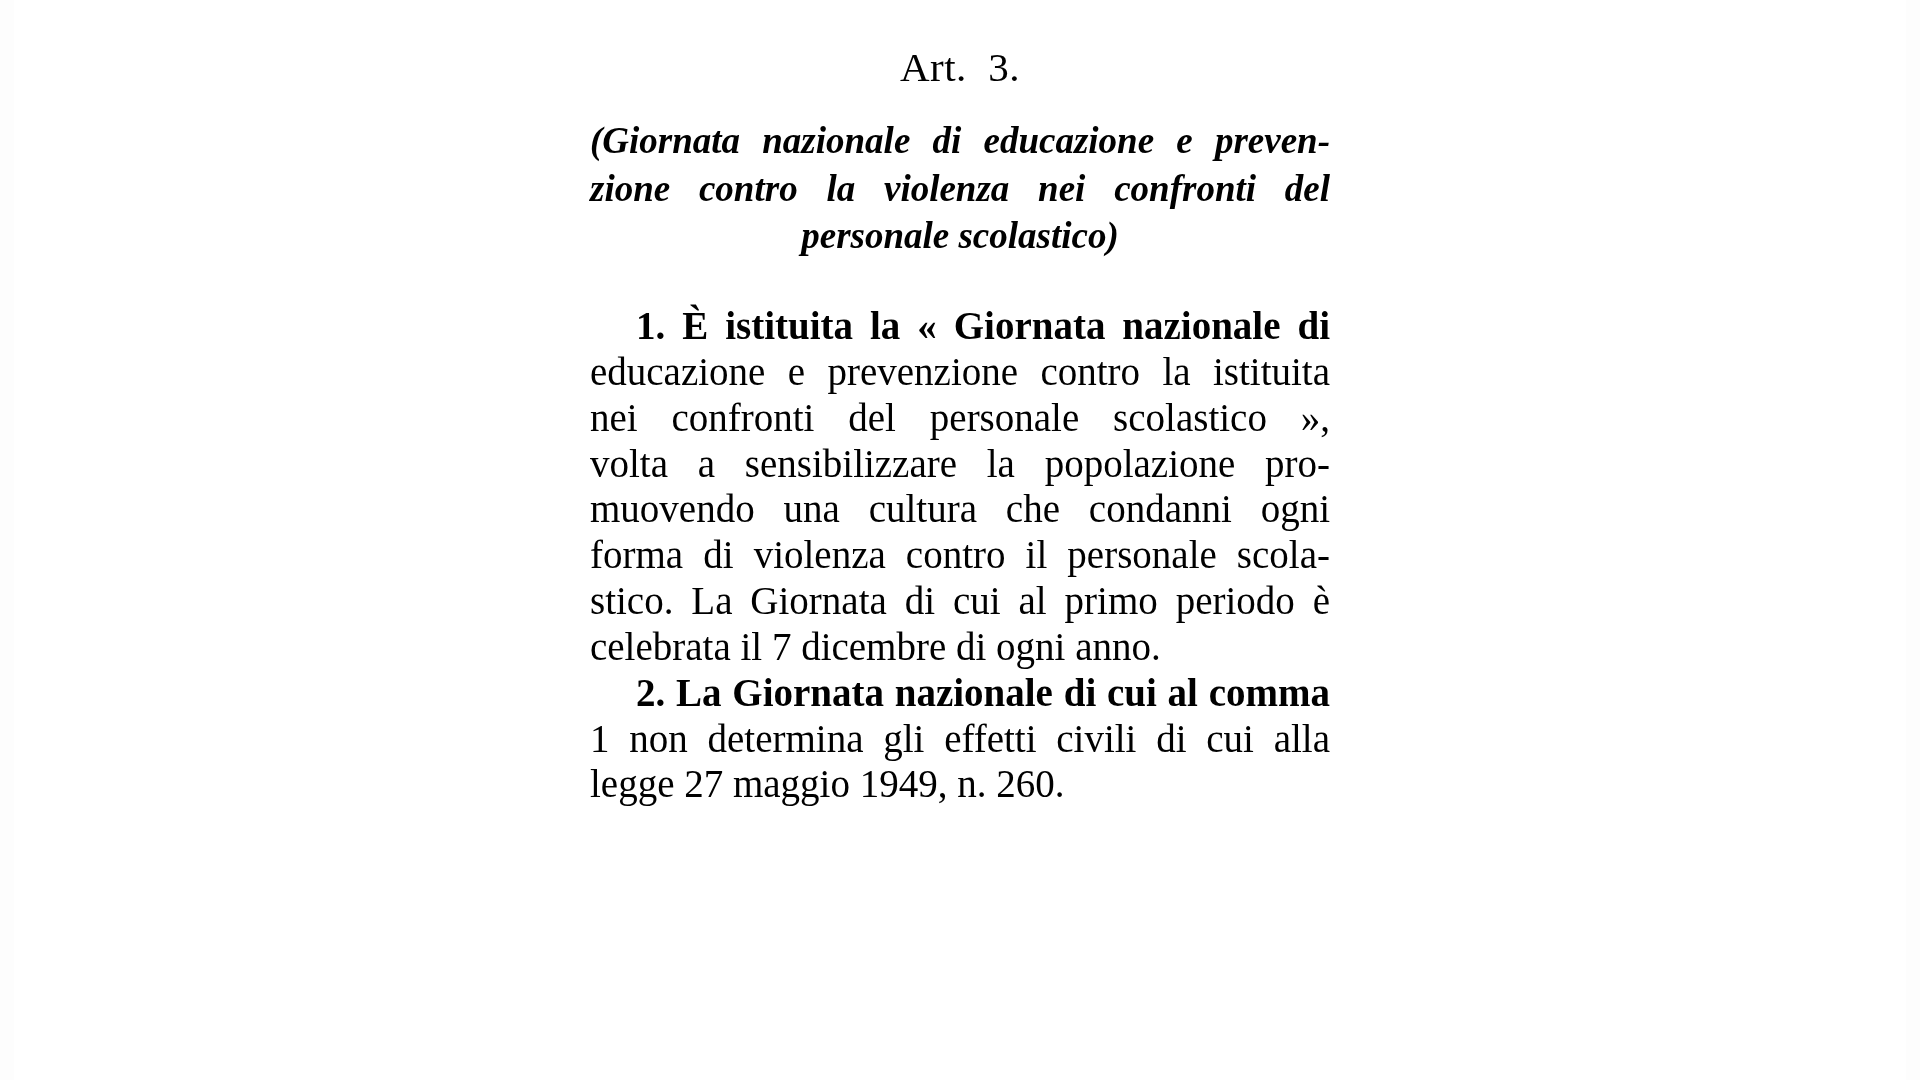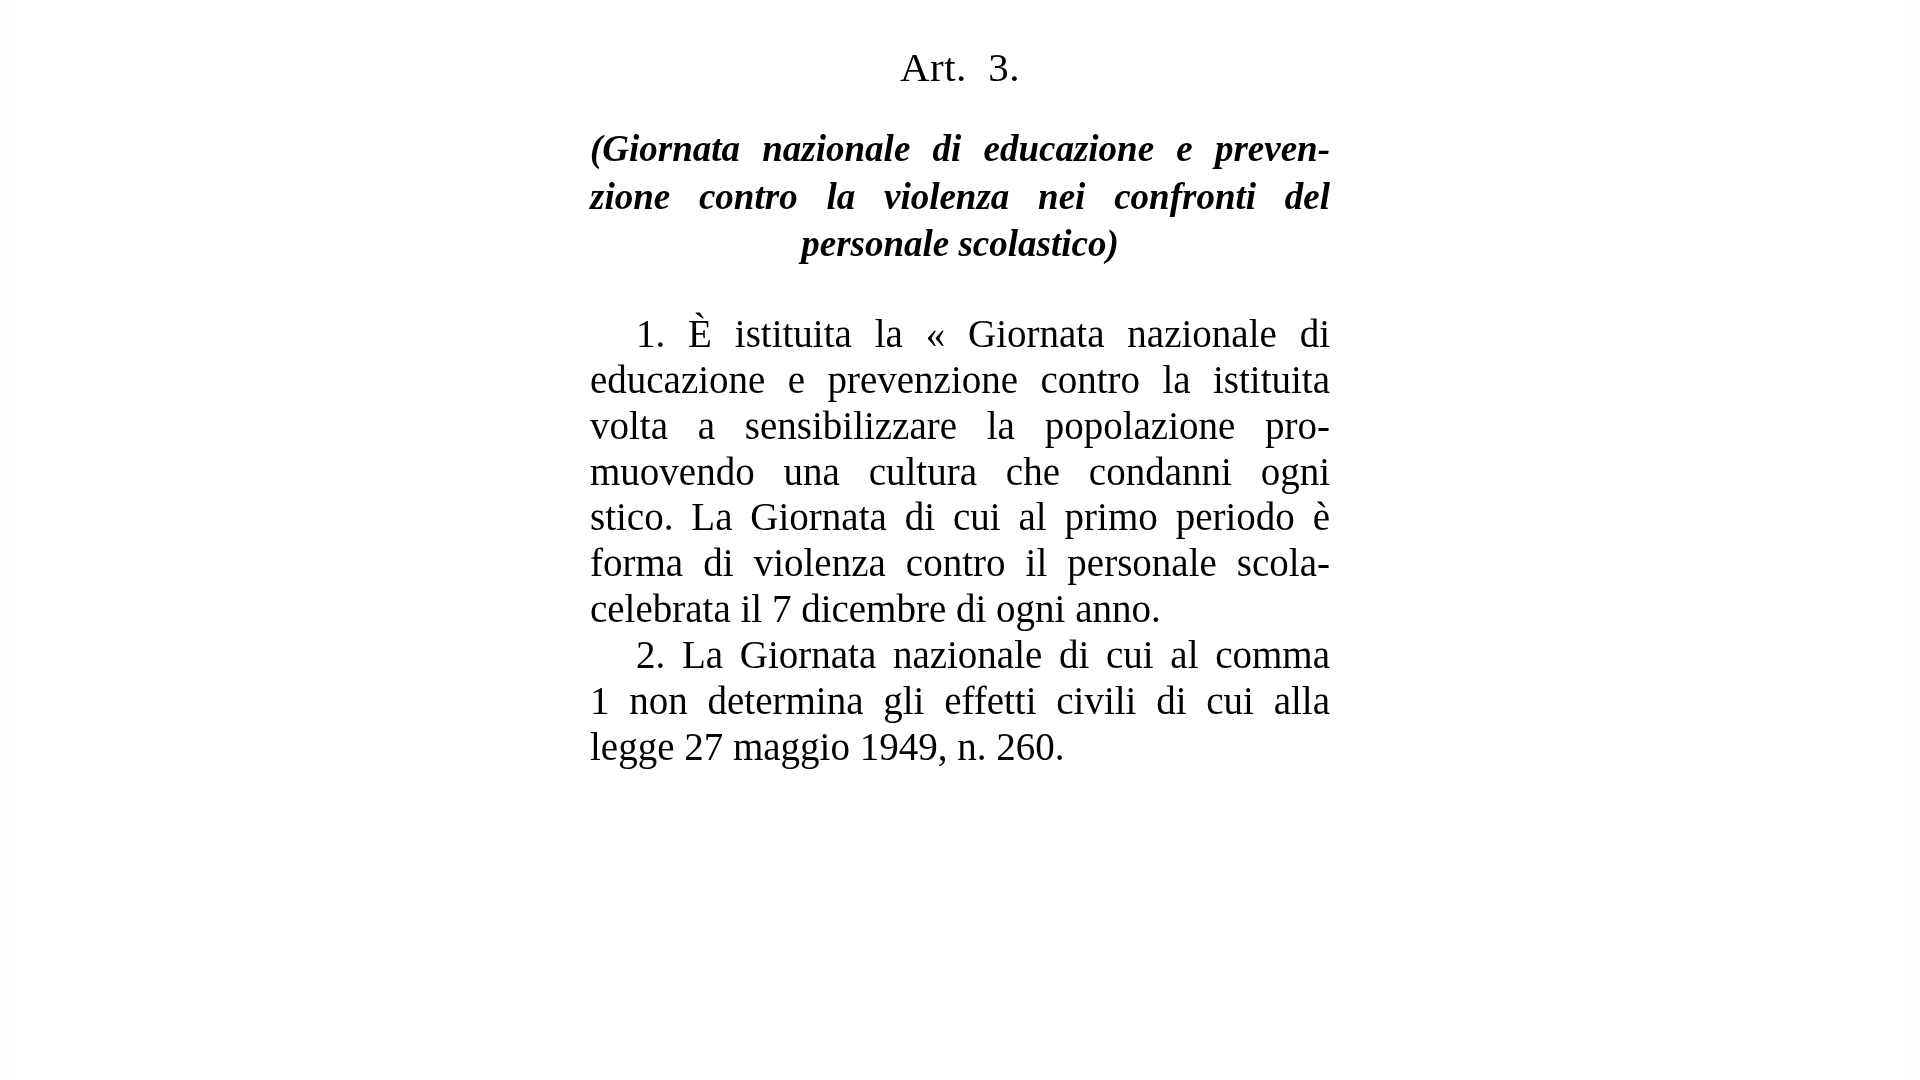"(Giornata nazionale di educazione e" .subtitle { margin-top: 34px -> 26px }
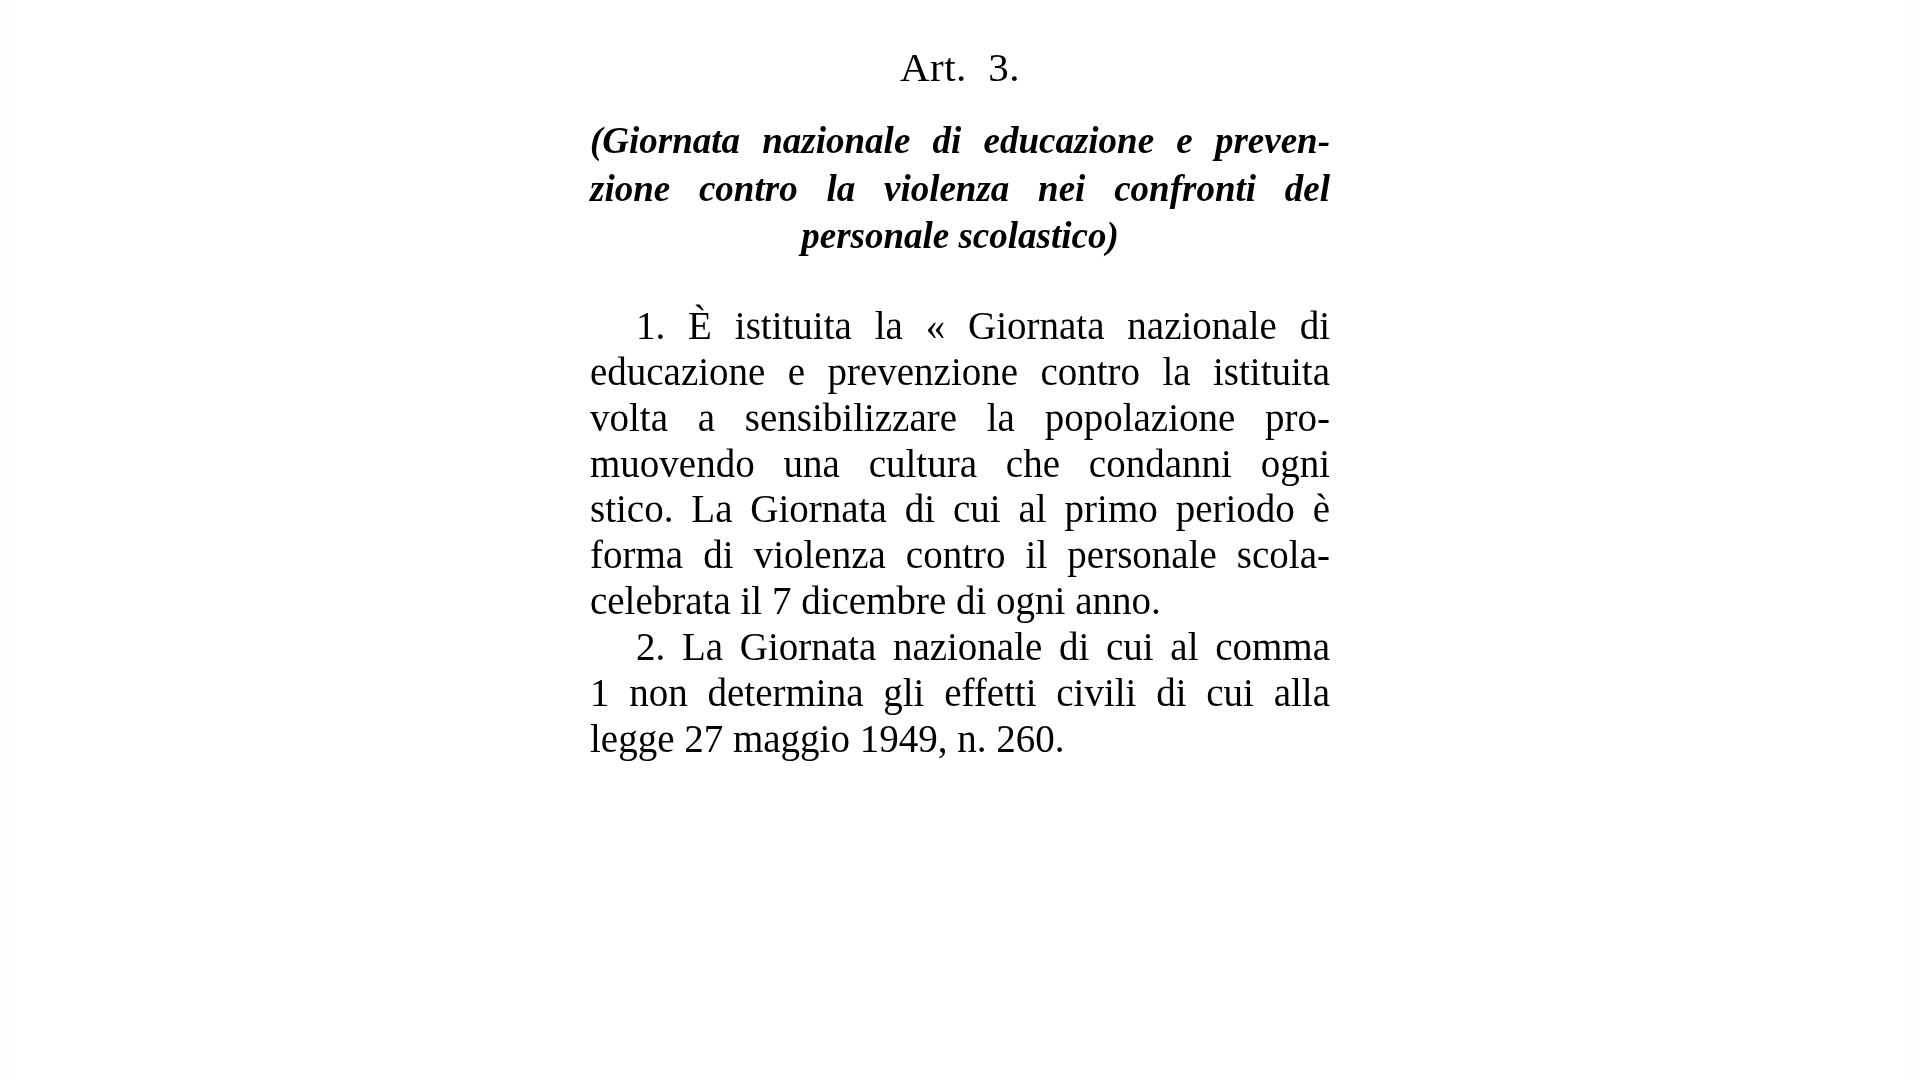"1. È istituita la «" .line.indent { font-weight: none -> bold }
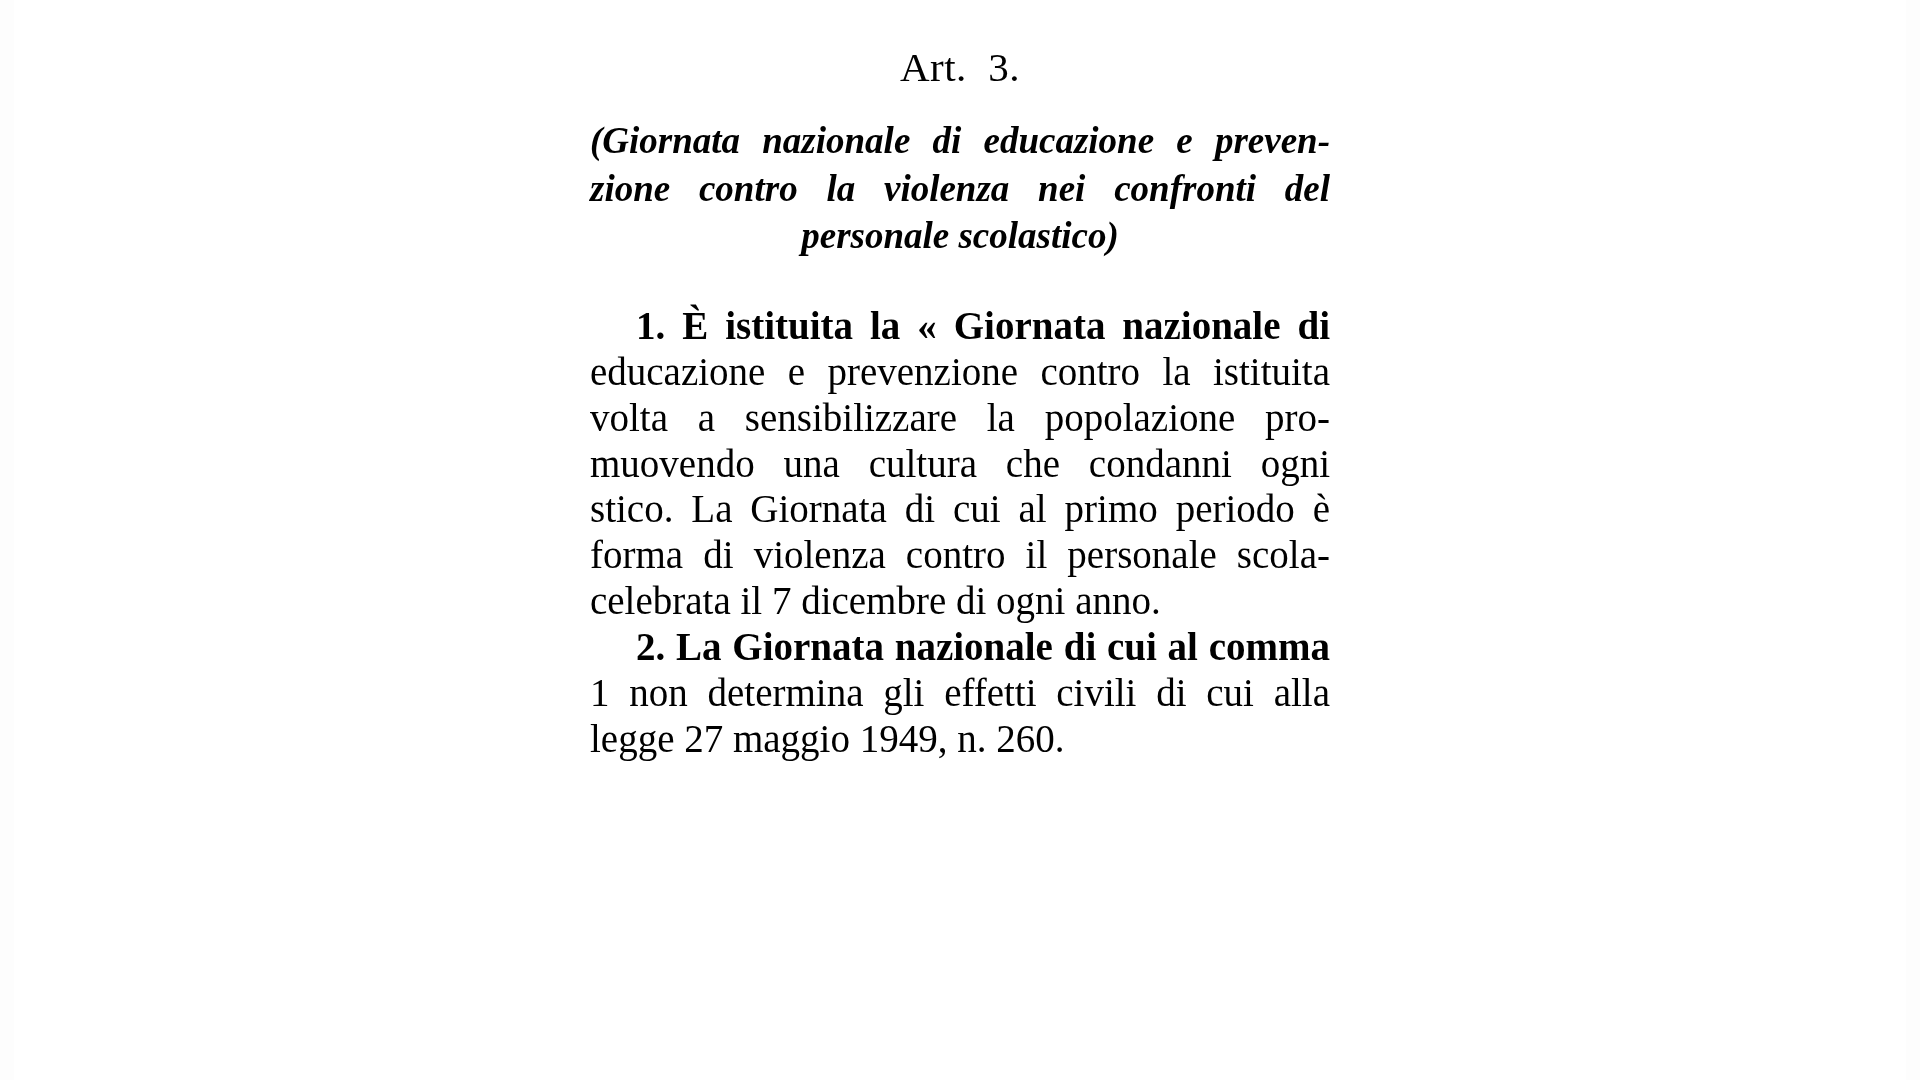"nei confronti del personale scolastico" span.line { html: none -> <span>nei confronti del personale scolastico »,</span> }
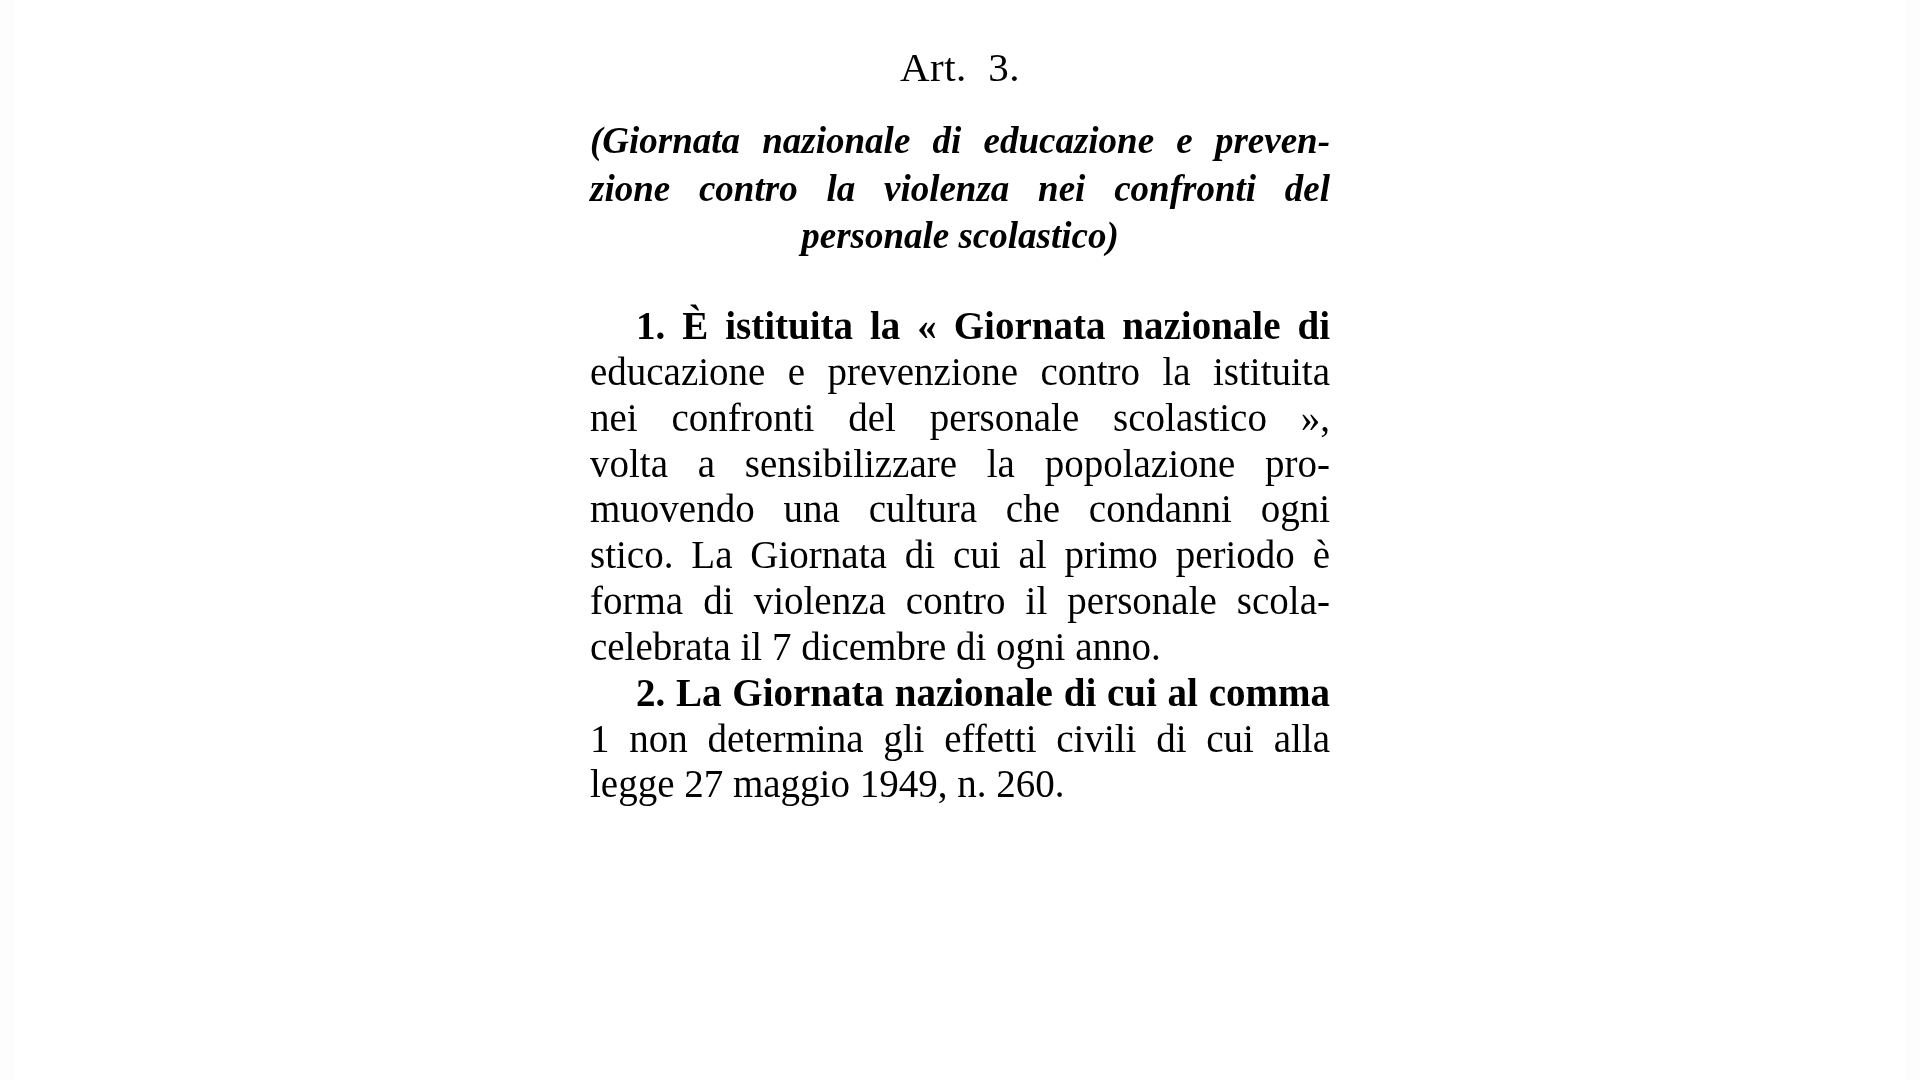"stico. La Giornata di cui" span.line { order: before "forma di violenza contro il" -> after "forma di violenza contro il" }
